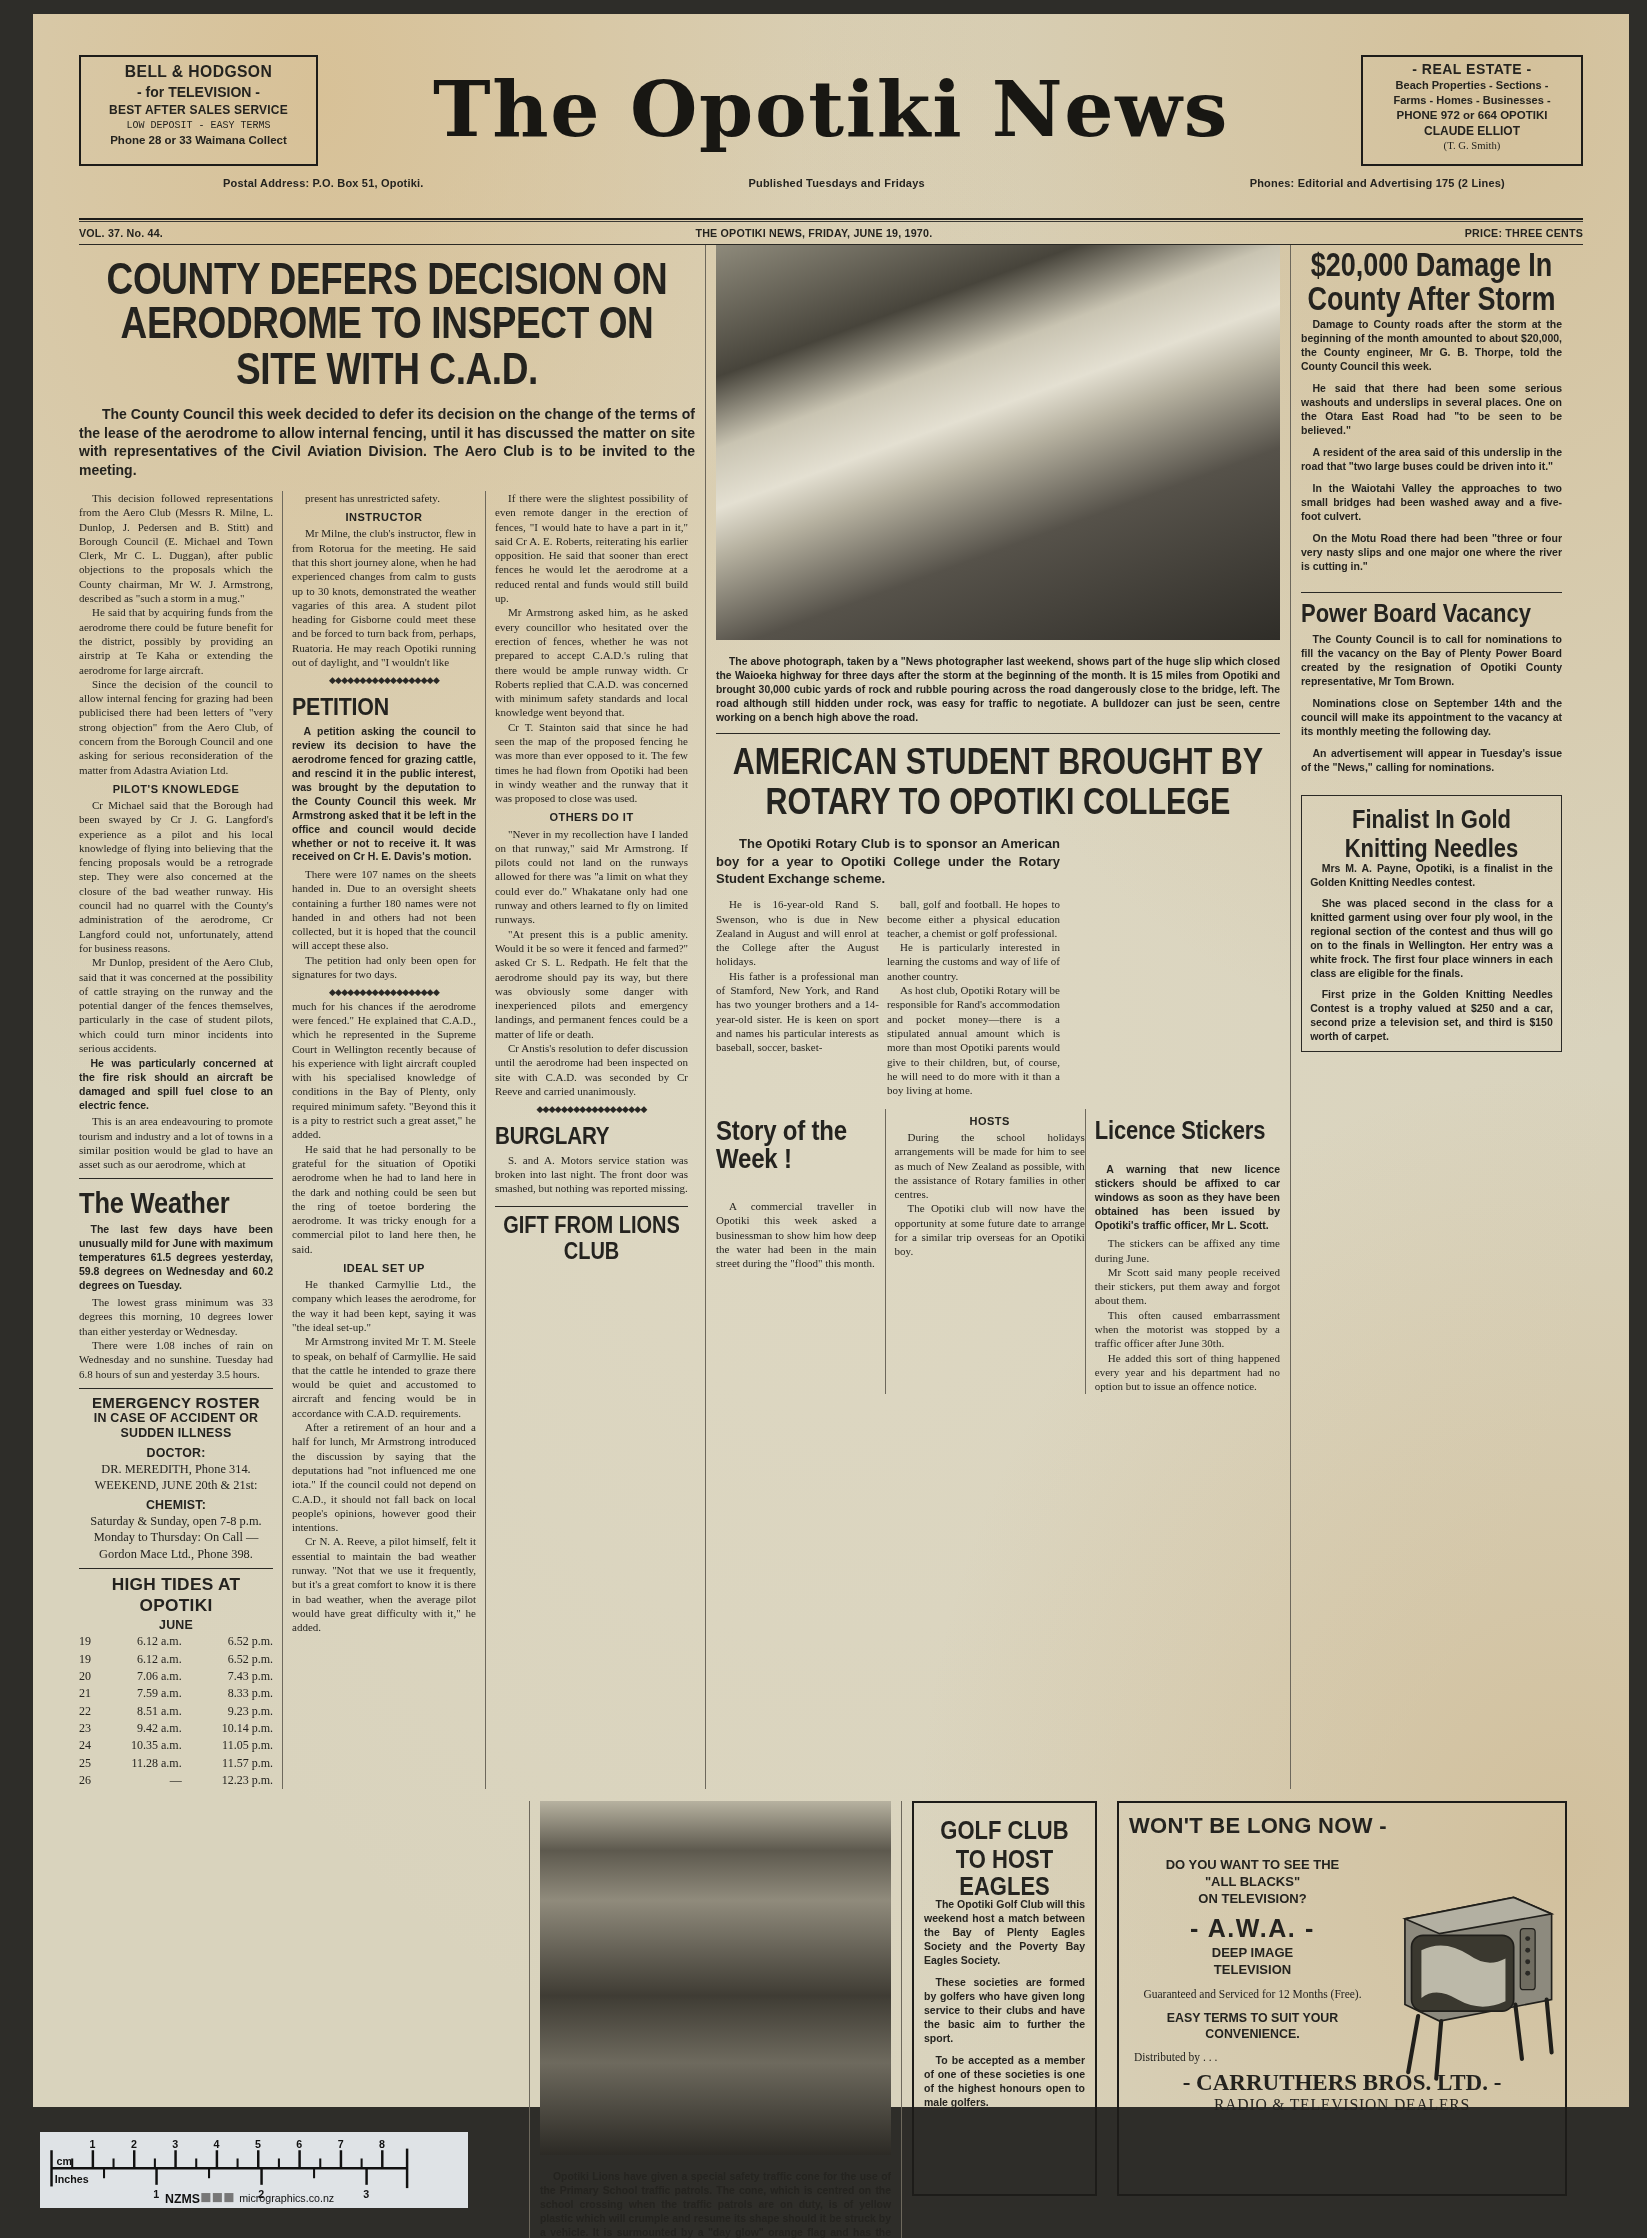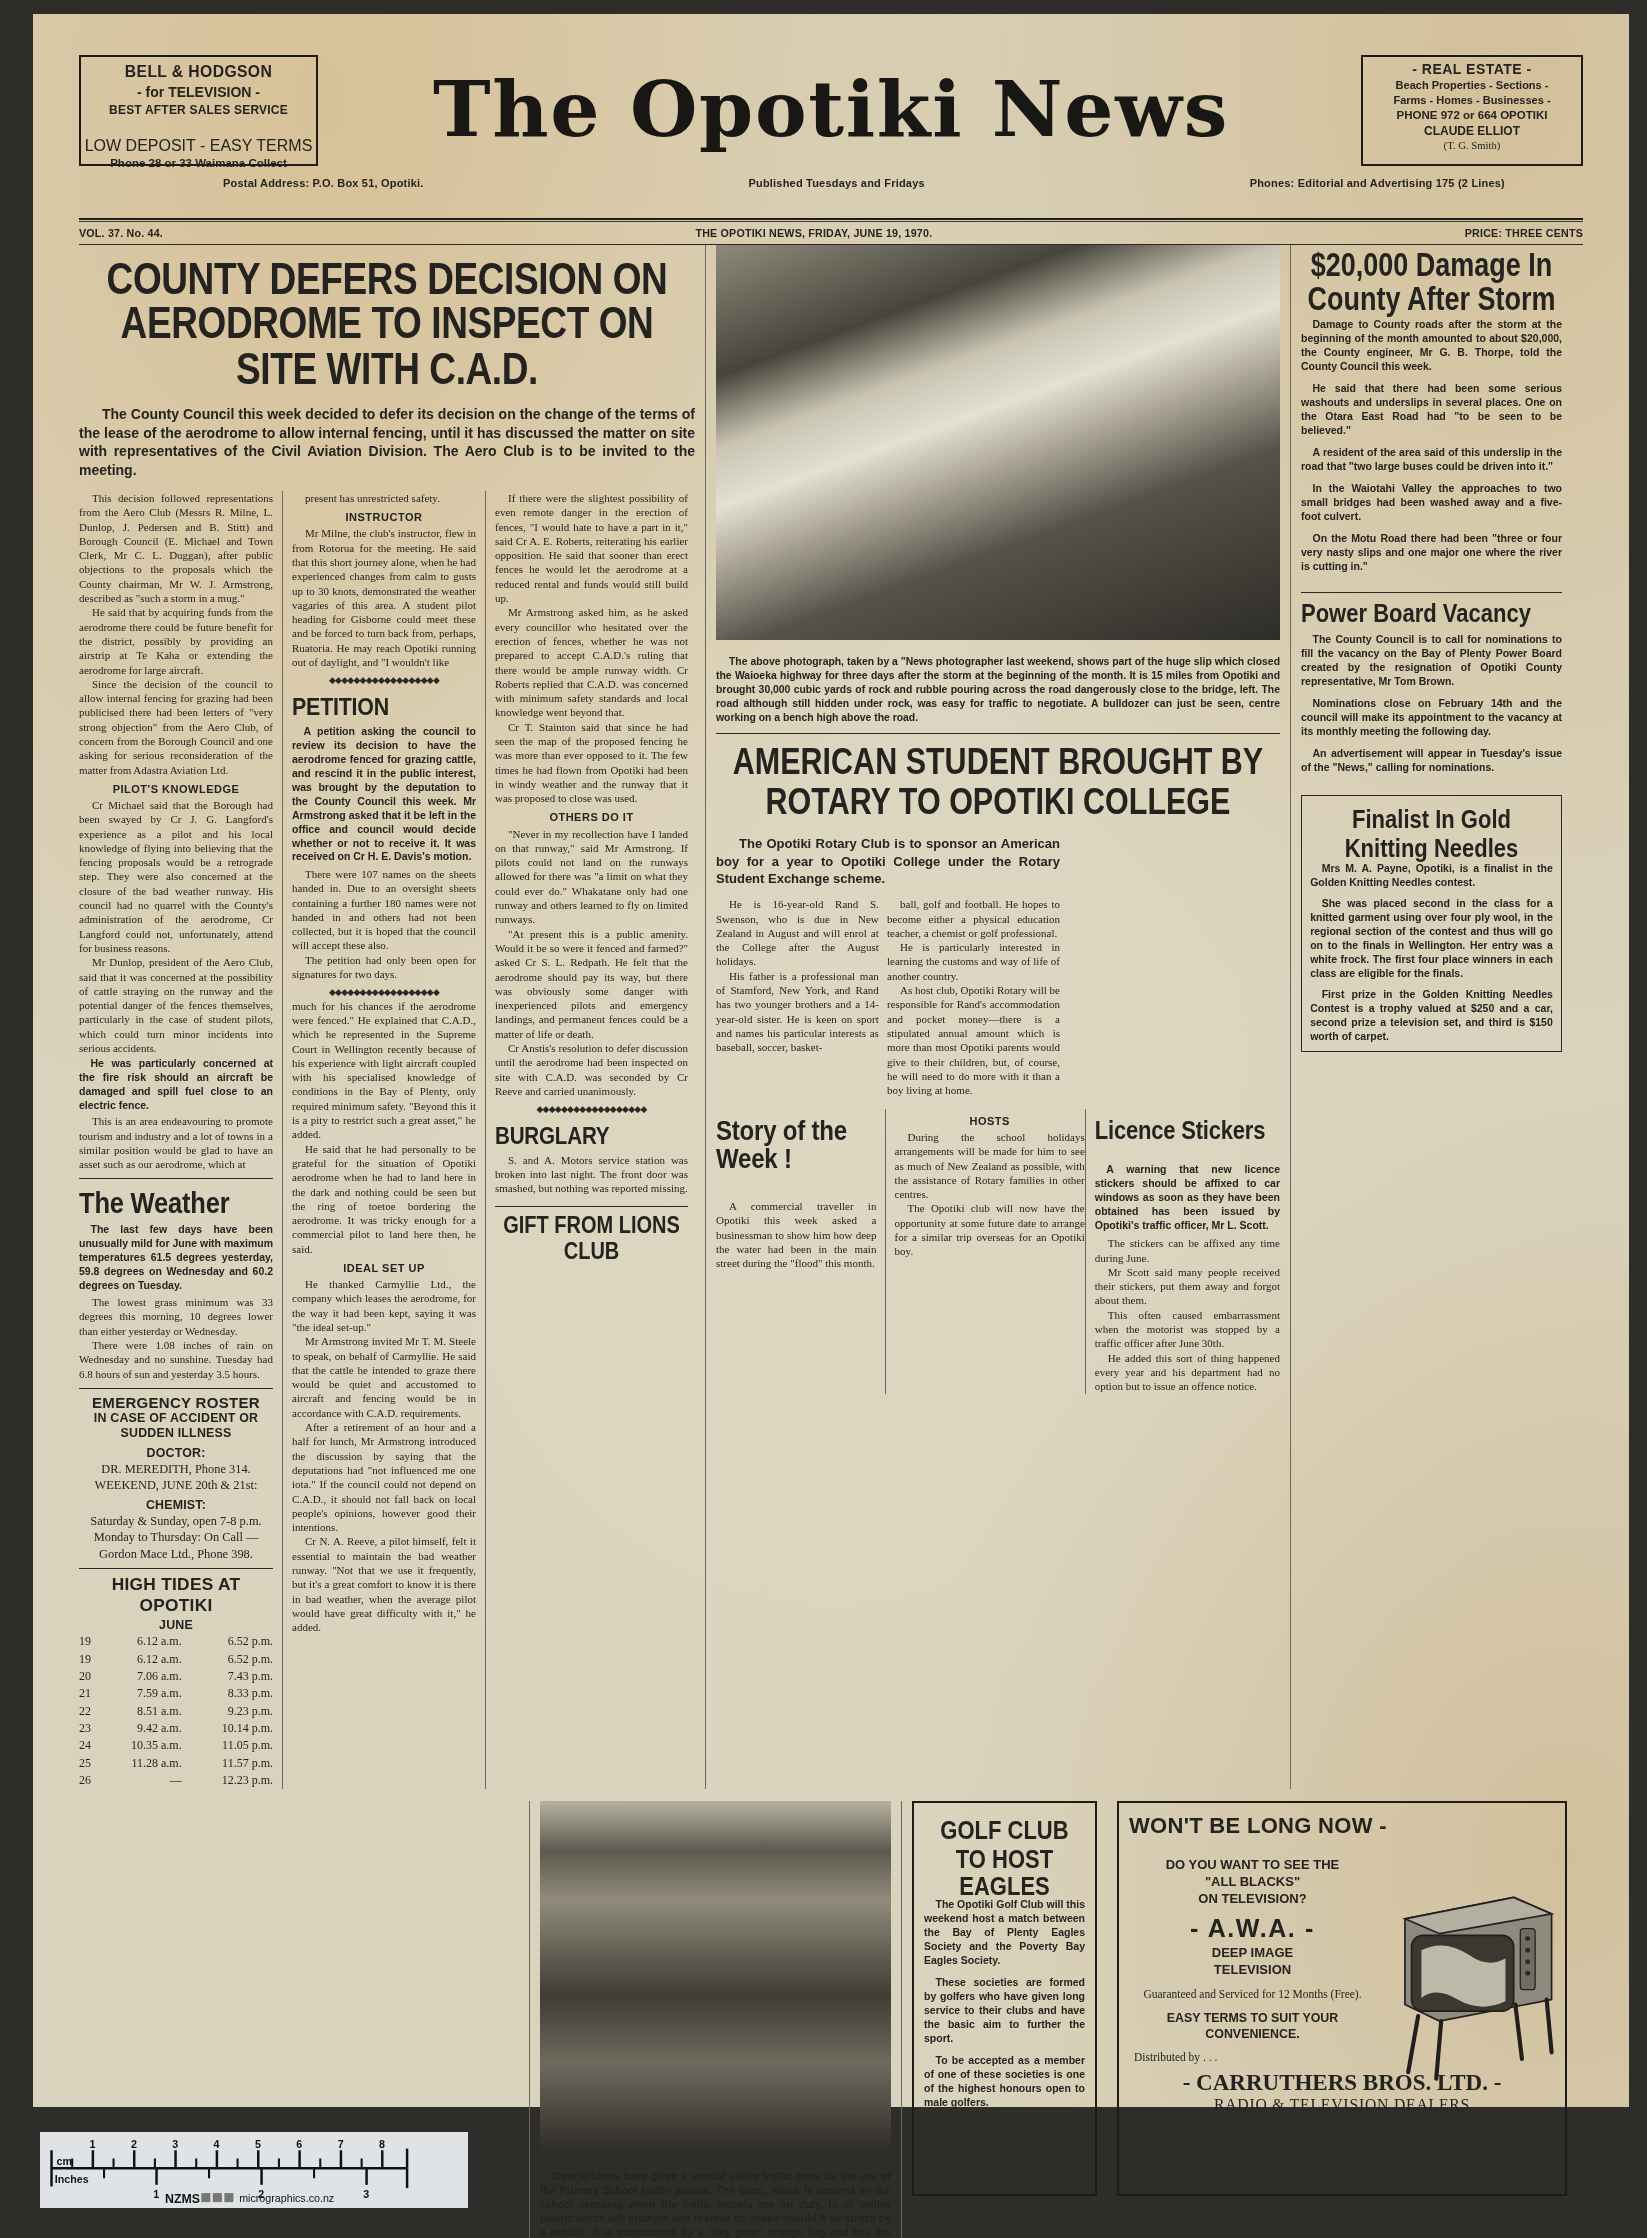"LOW DEPOSIT - EASY TERMS" .ab-l4 { font-family: Liberation Sans, sans-serif -> Liberation Mono, monospace; font-size: 16px -> 10px; margin-top: 18px -> 2px }
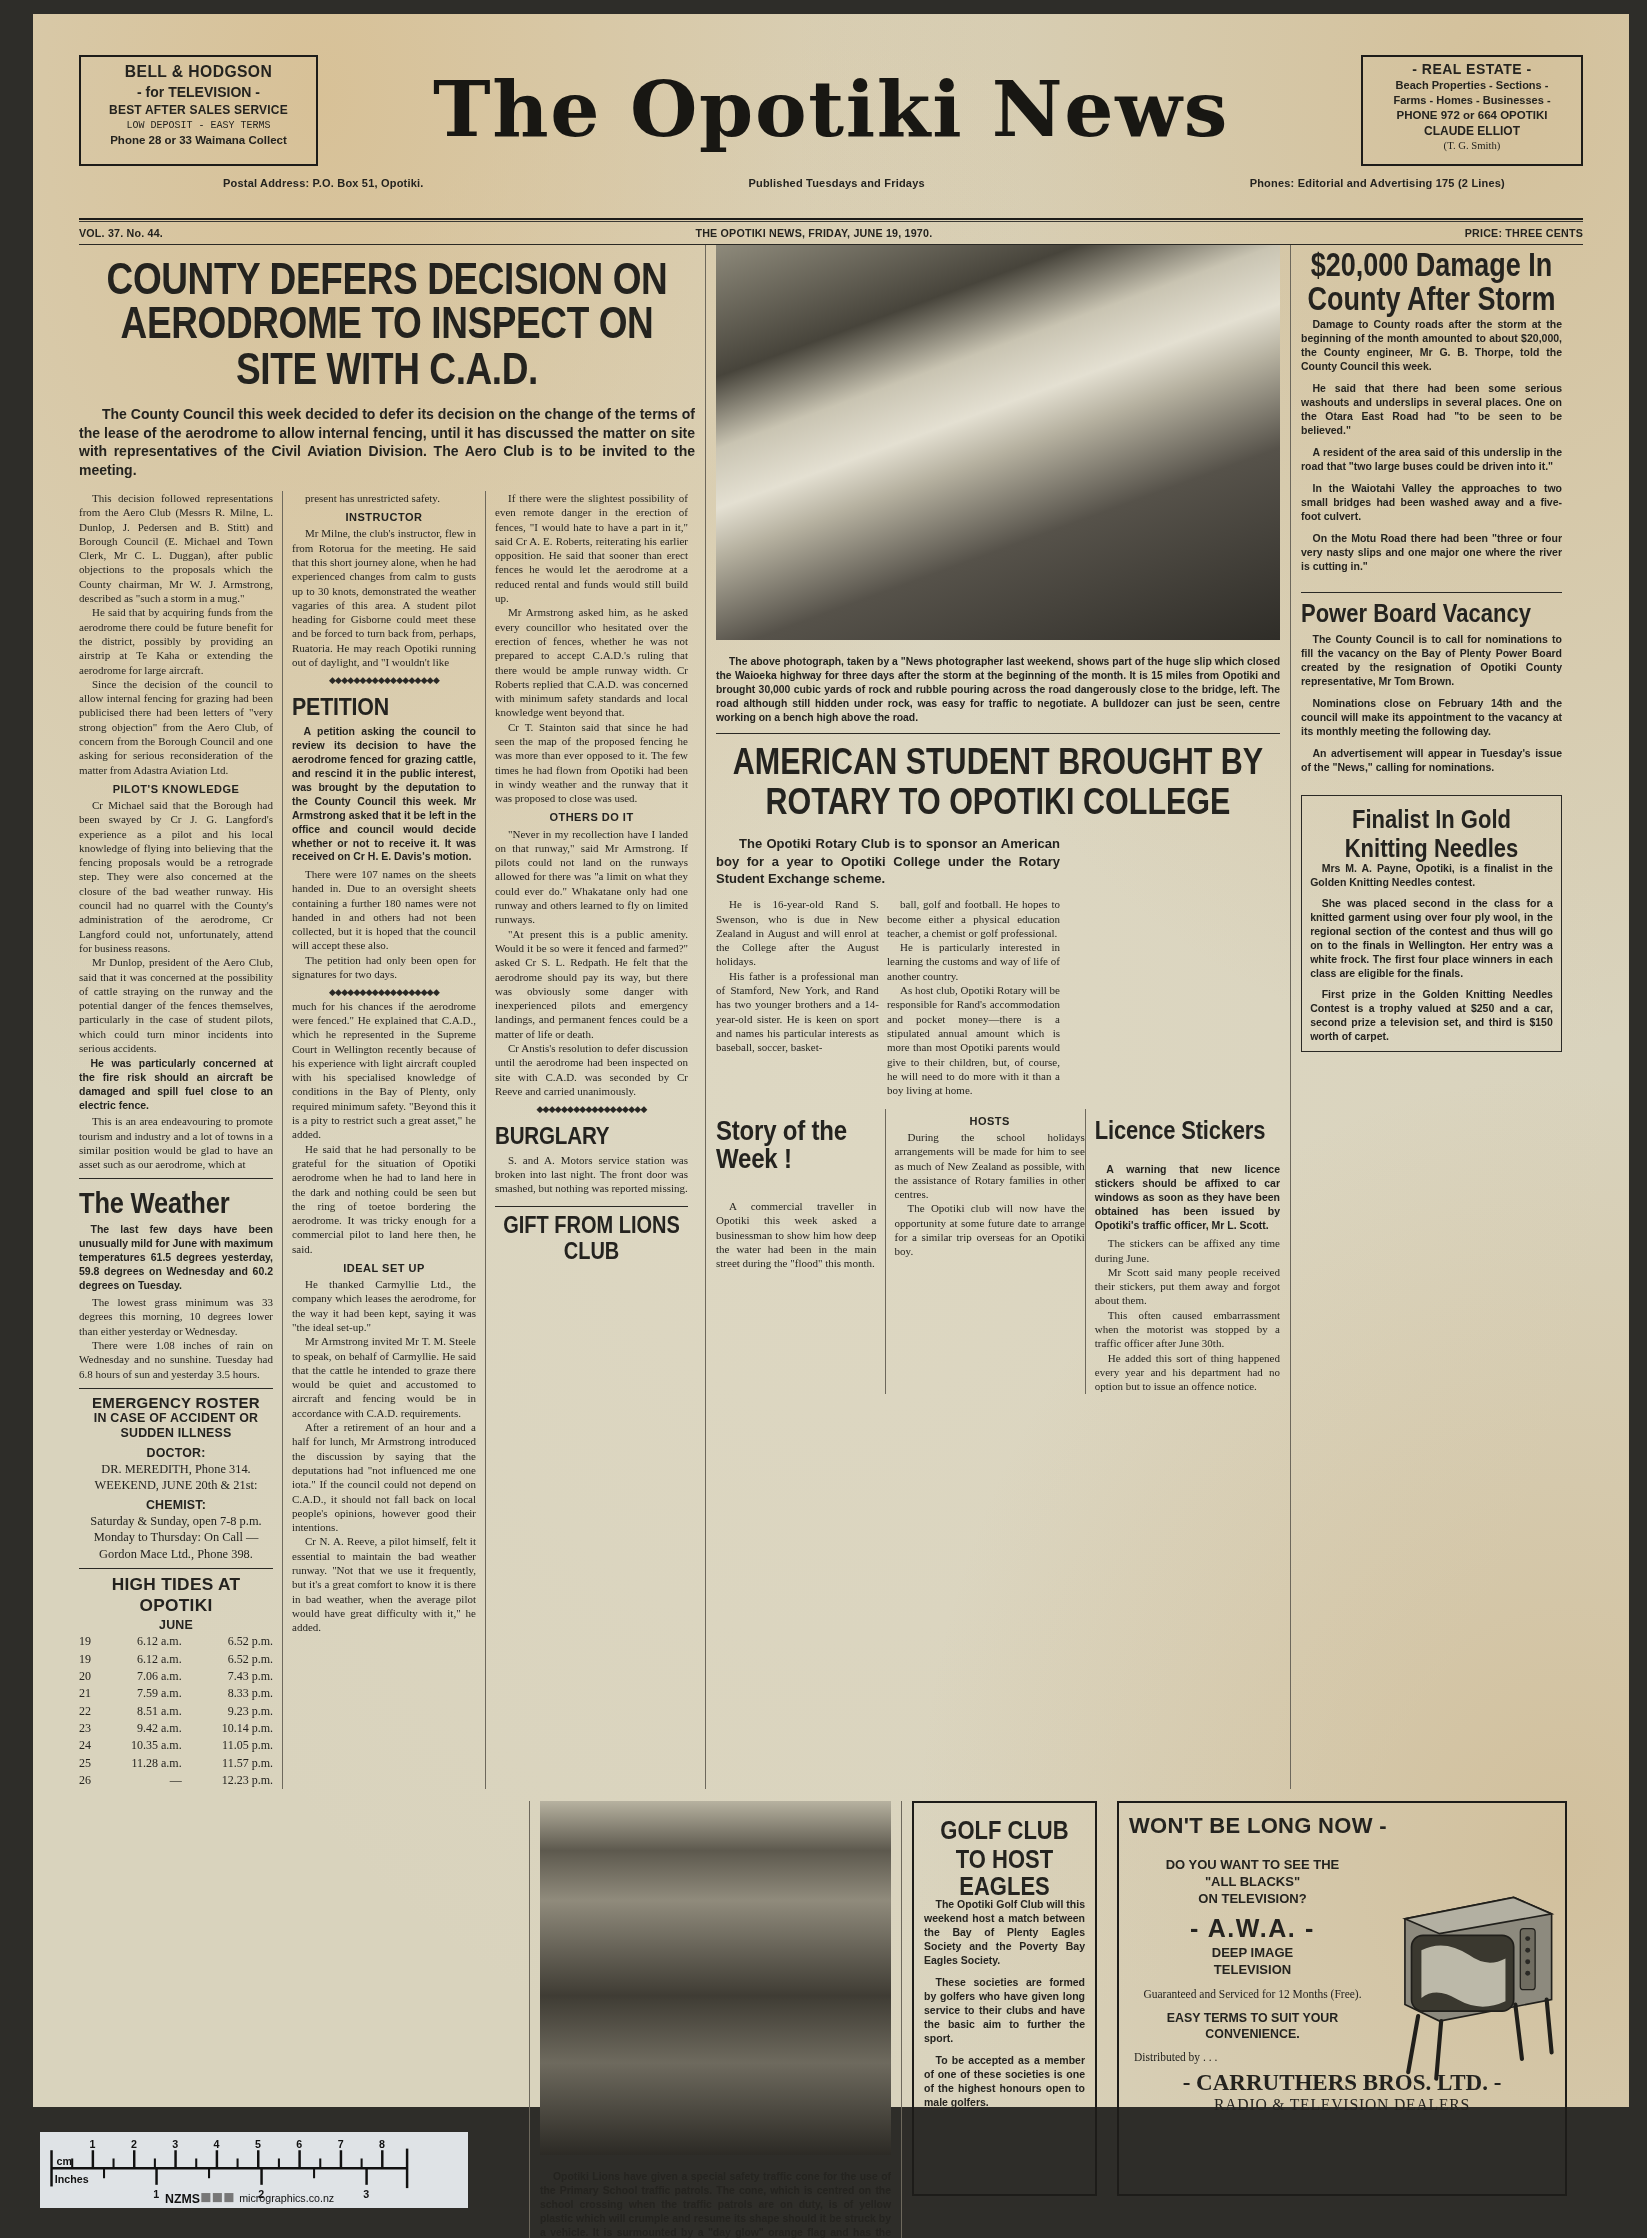"Nominations close on February 14th" p { text: February -> September }
